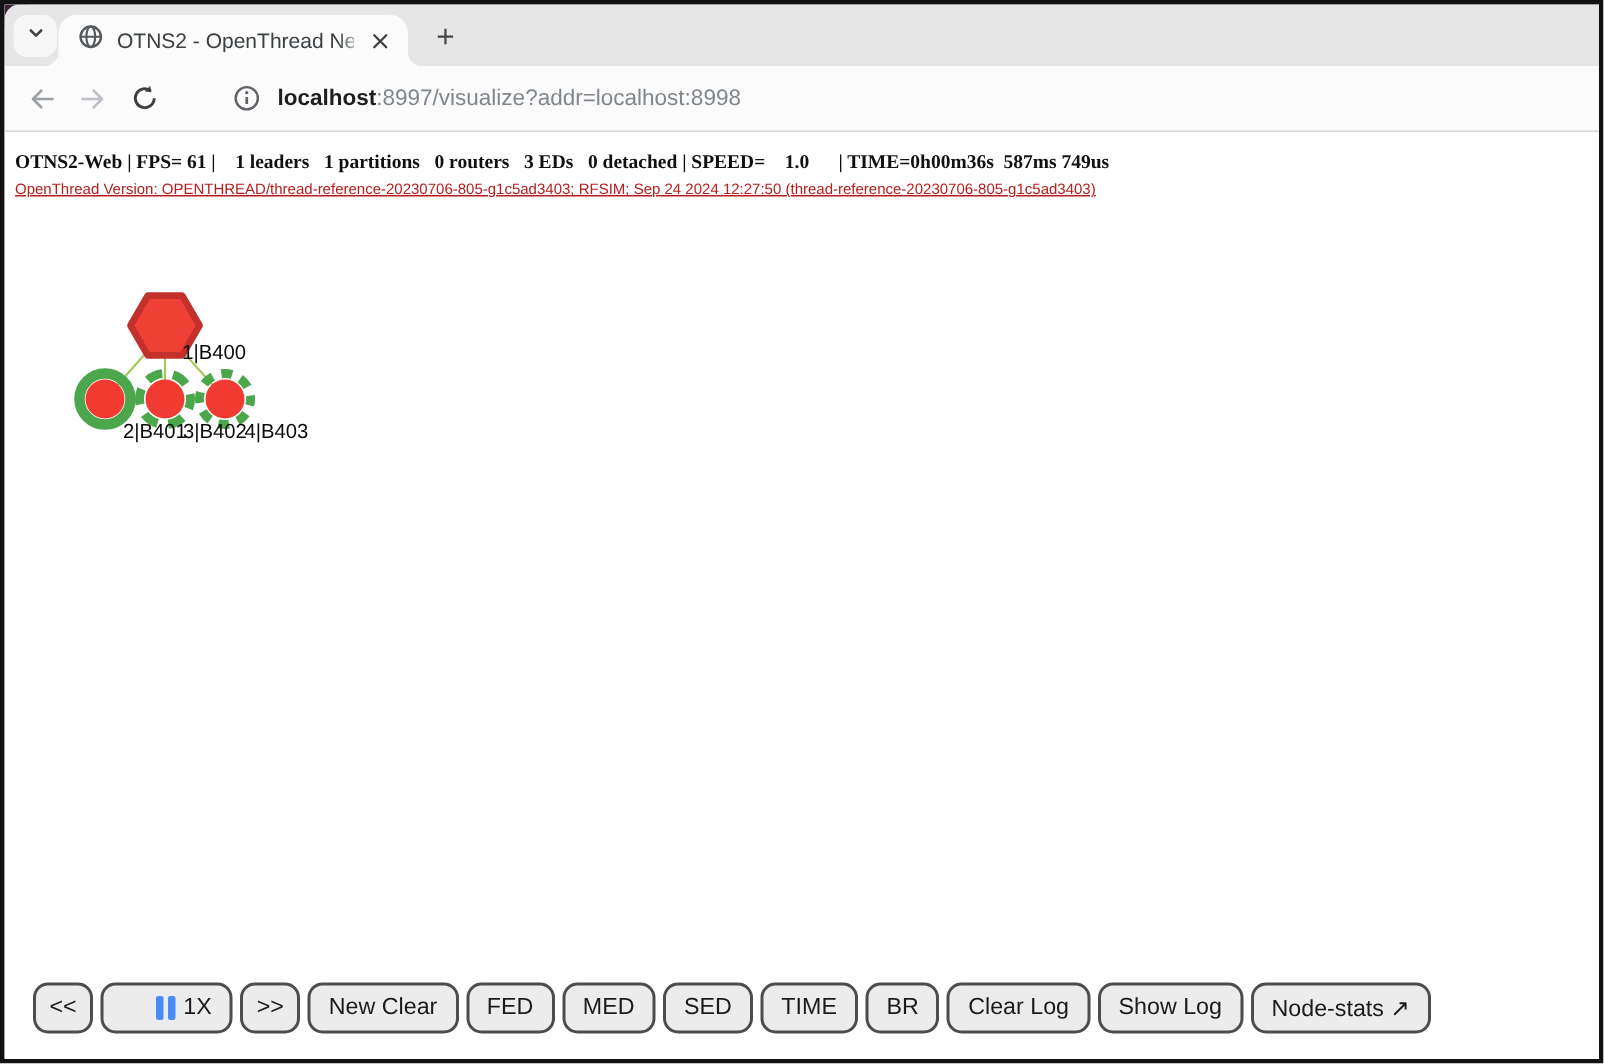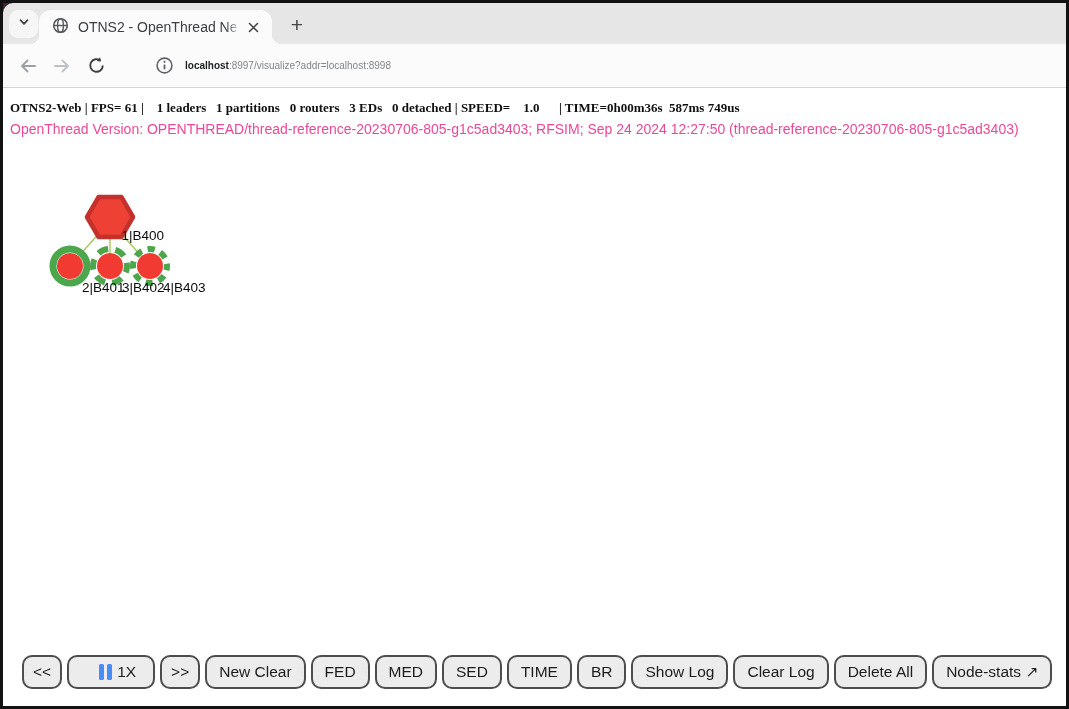"localhost:8997/visualize?addr=localhost:" .url-text { font-size: 10px -> 15px }
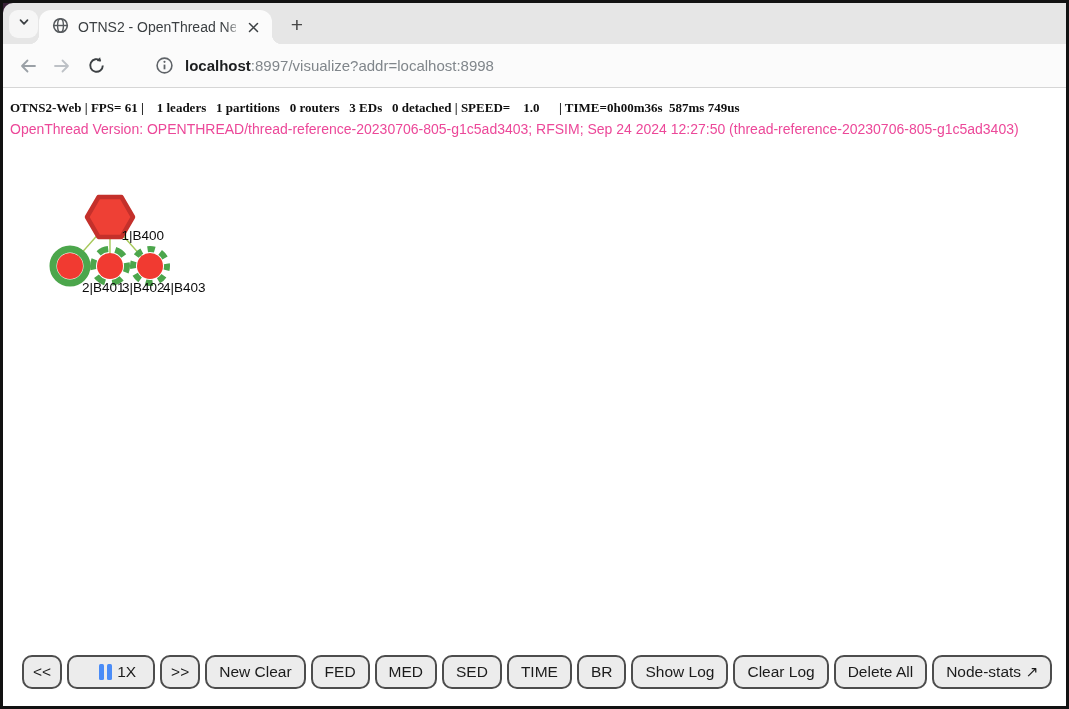"OpenThread Version:" .version-line { color: #ec4899 -> #b91c1c; font-size: 14px -> 10px; text-decoration: none -> underline }
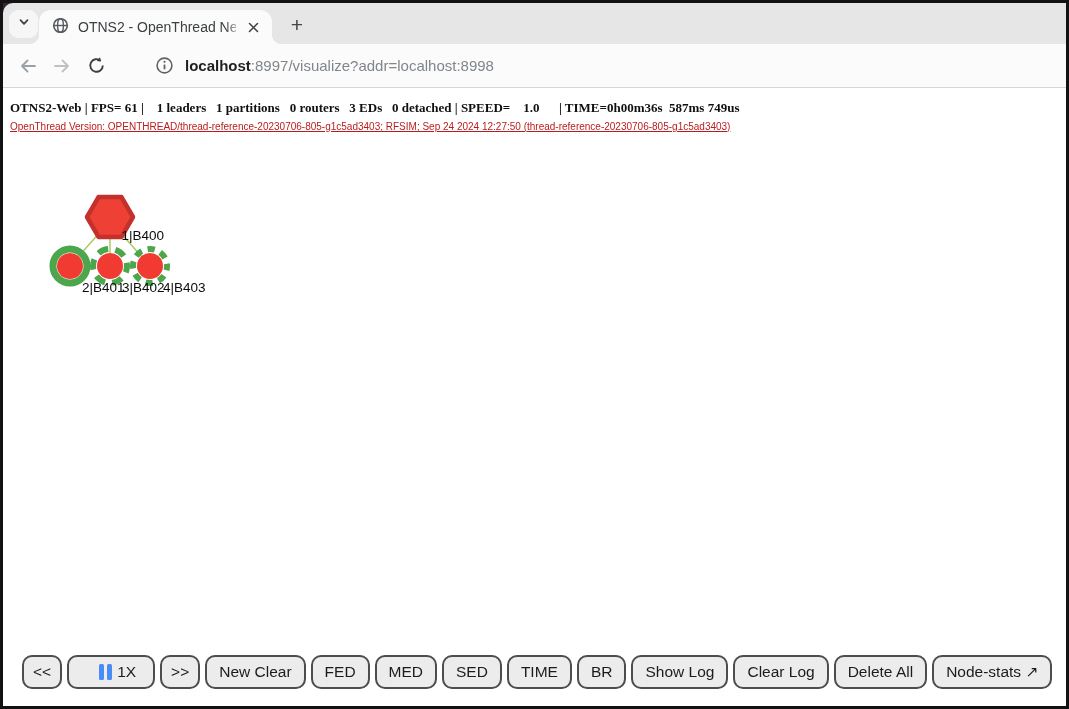"1X" .abtn.pause { justify-content: center -> flex-end }
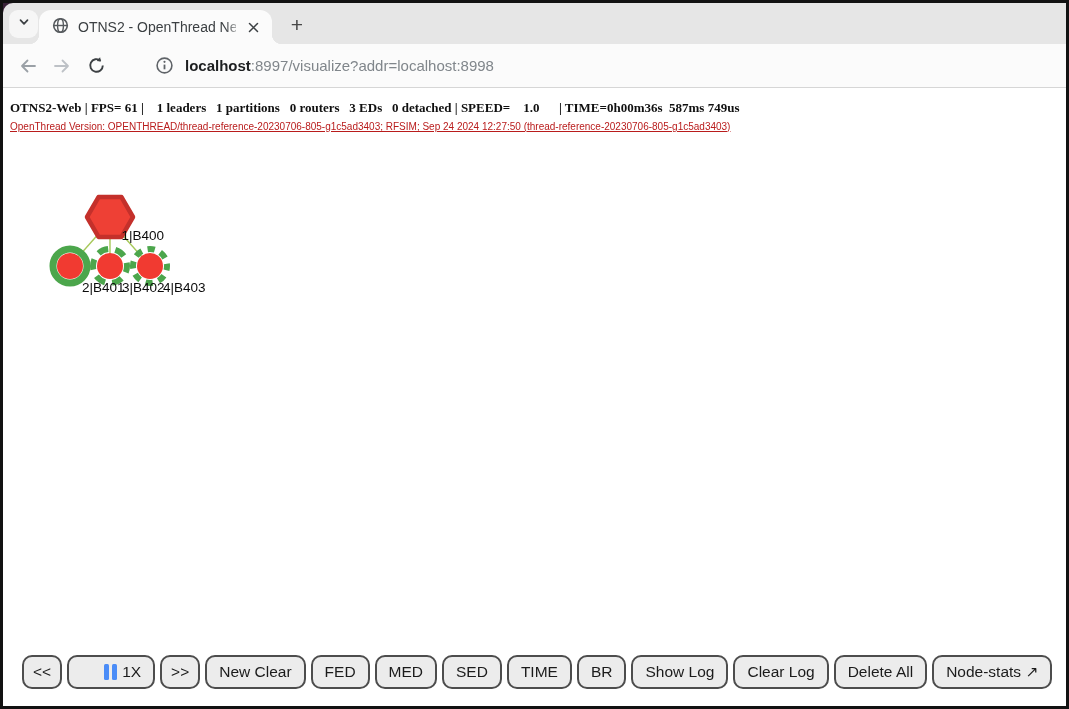"Show Log" button.abtn { order: before "Clear Log" -> after "Clear Log" }
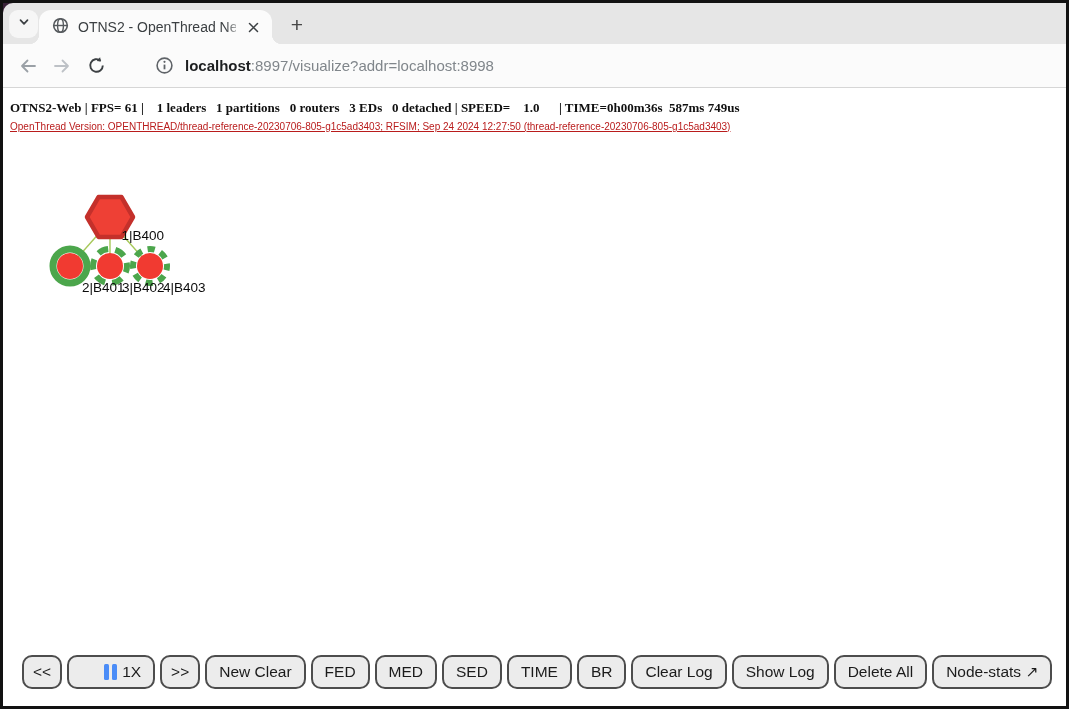"Delete All" button.abtn { html: <button>Delete All</button> -> none }
